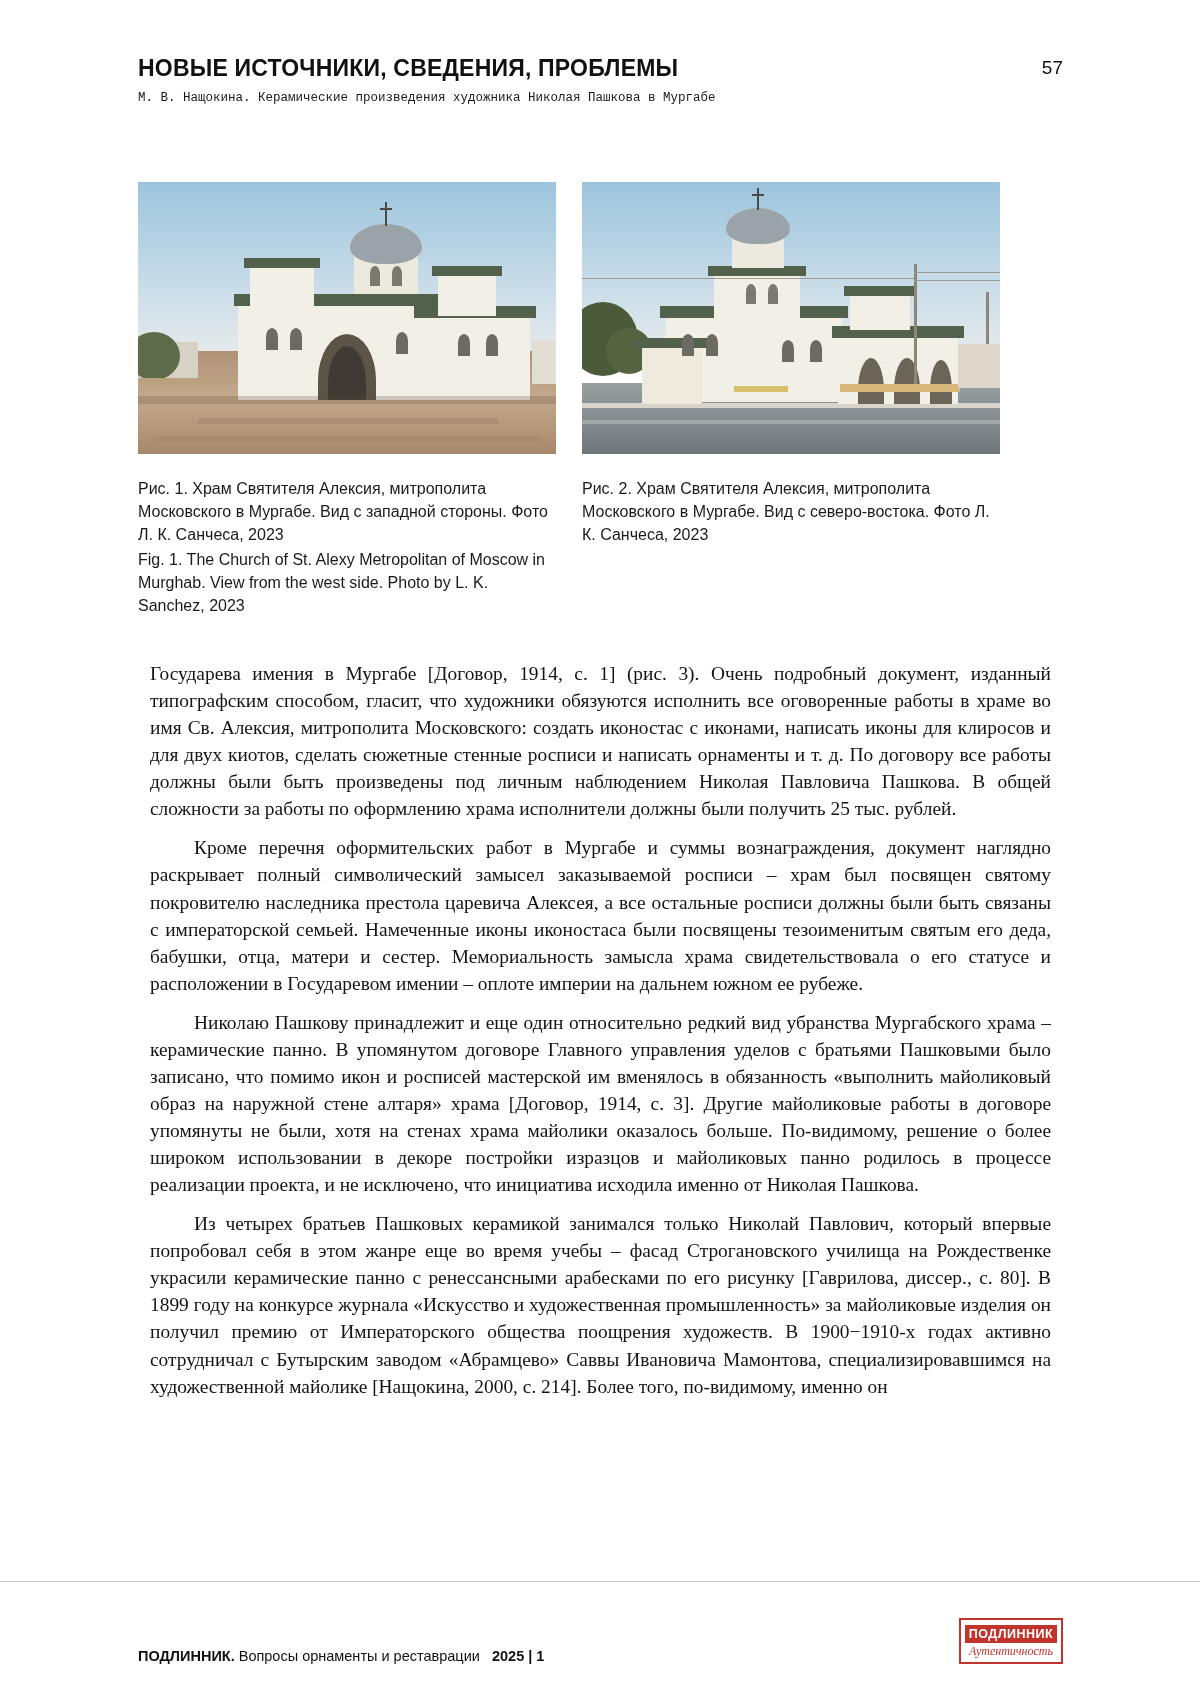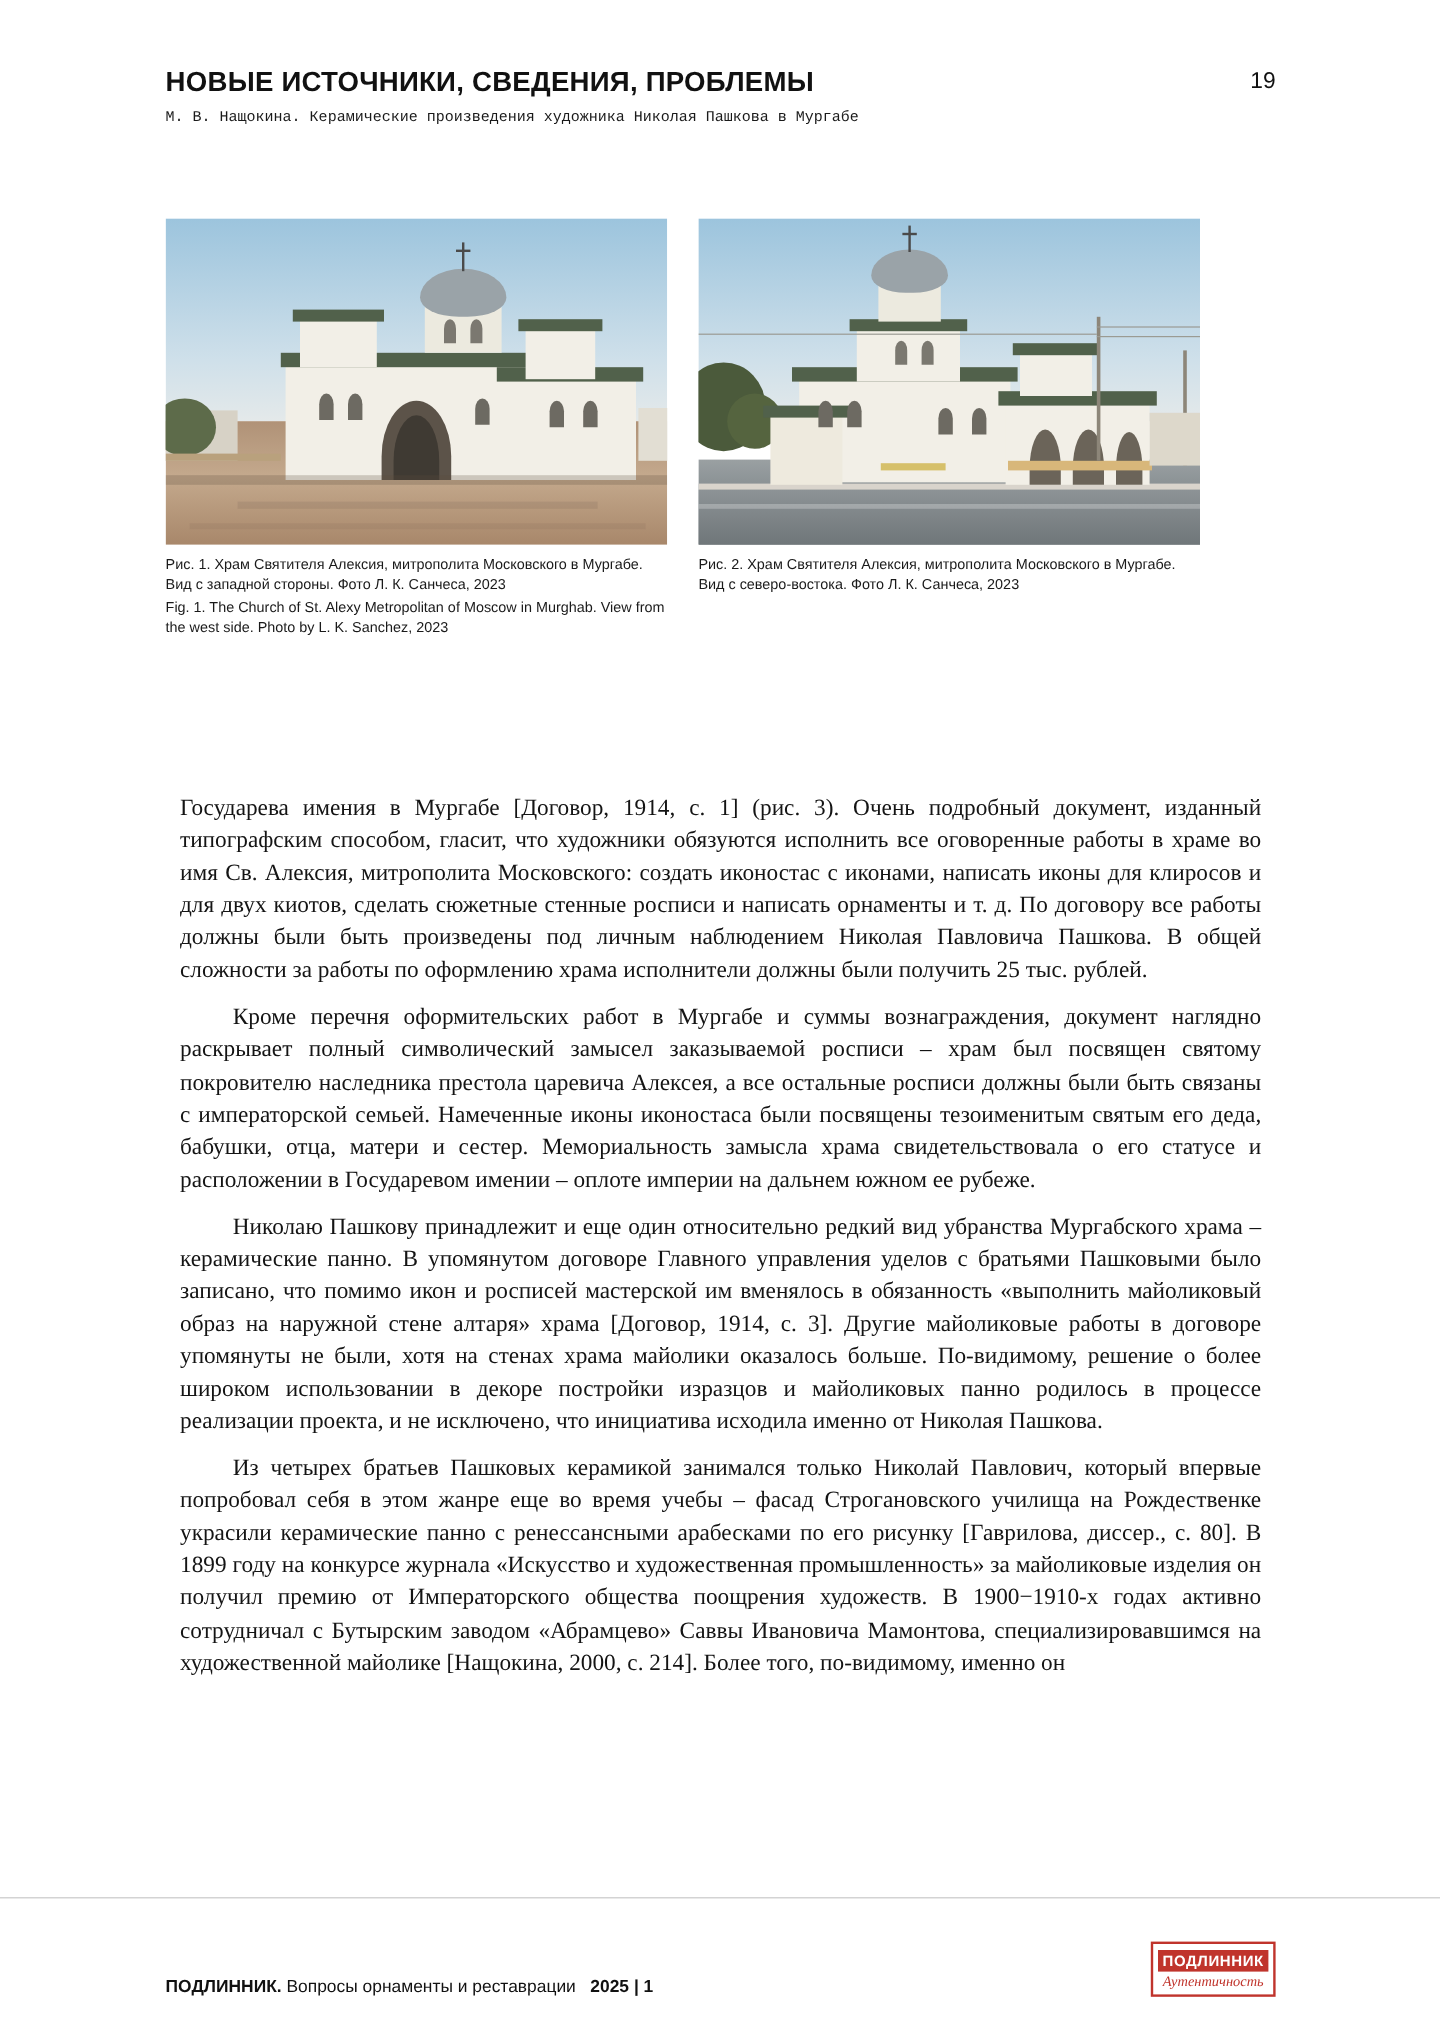"19" div.page-number { text: 19 -> 57 }
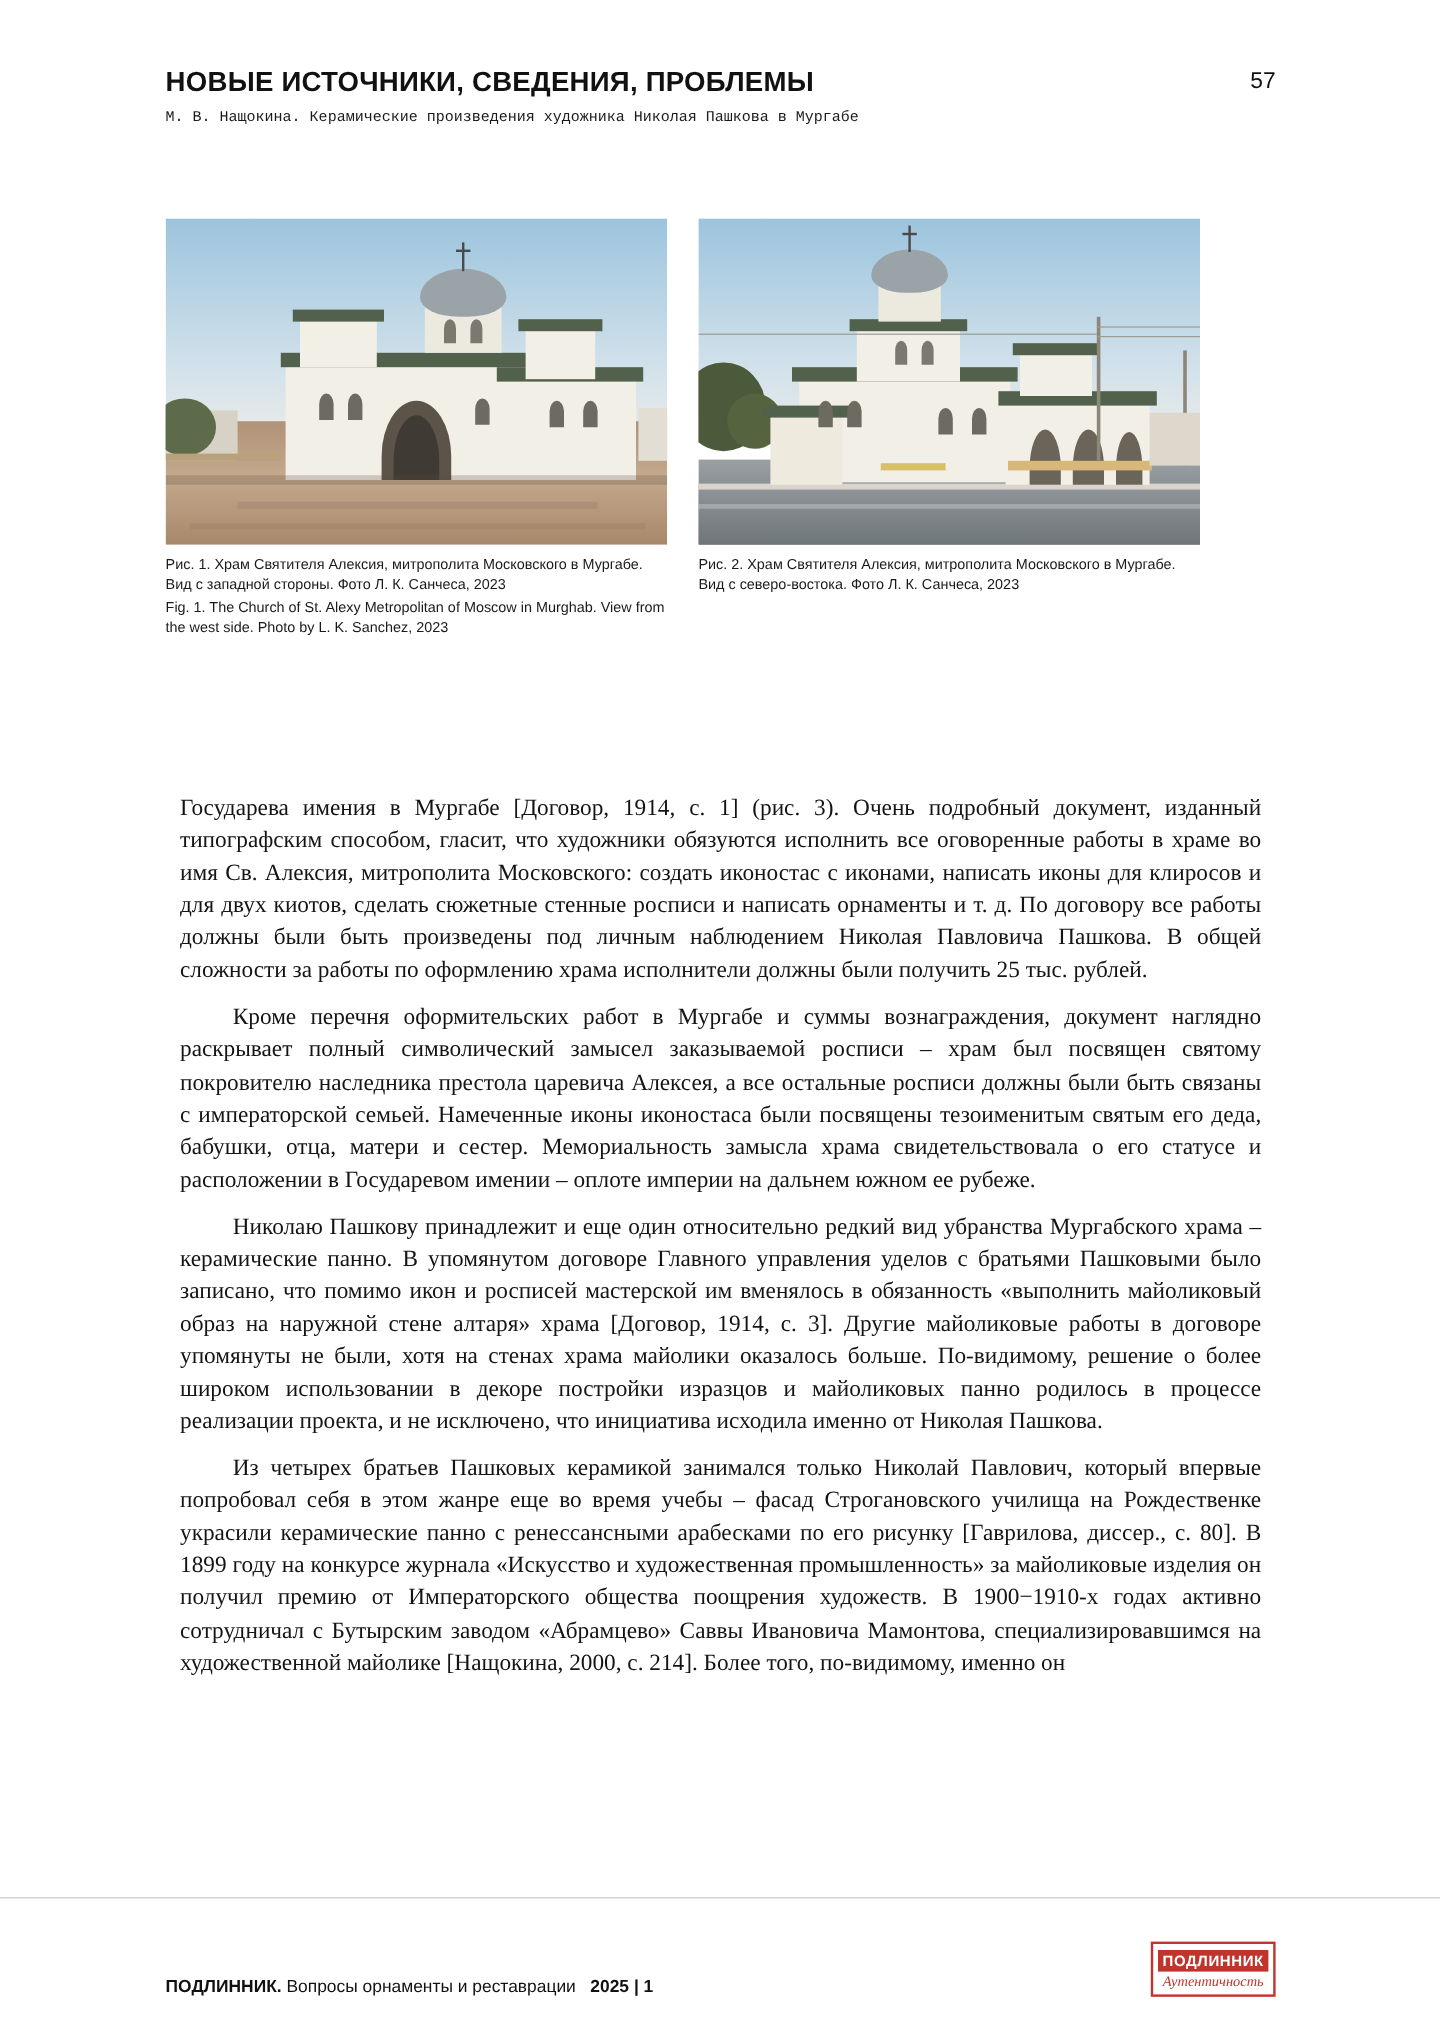"Рис. 1. Храм Святителя Алексия," .caption { font-size: 12px -> 16px; margin-top: 8px -> 23px }
